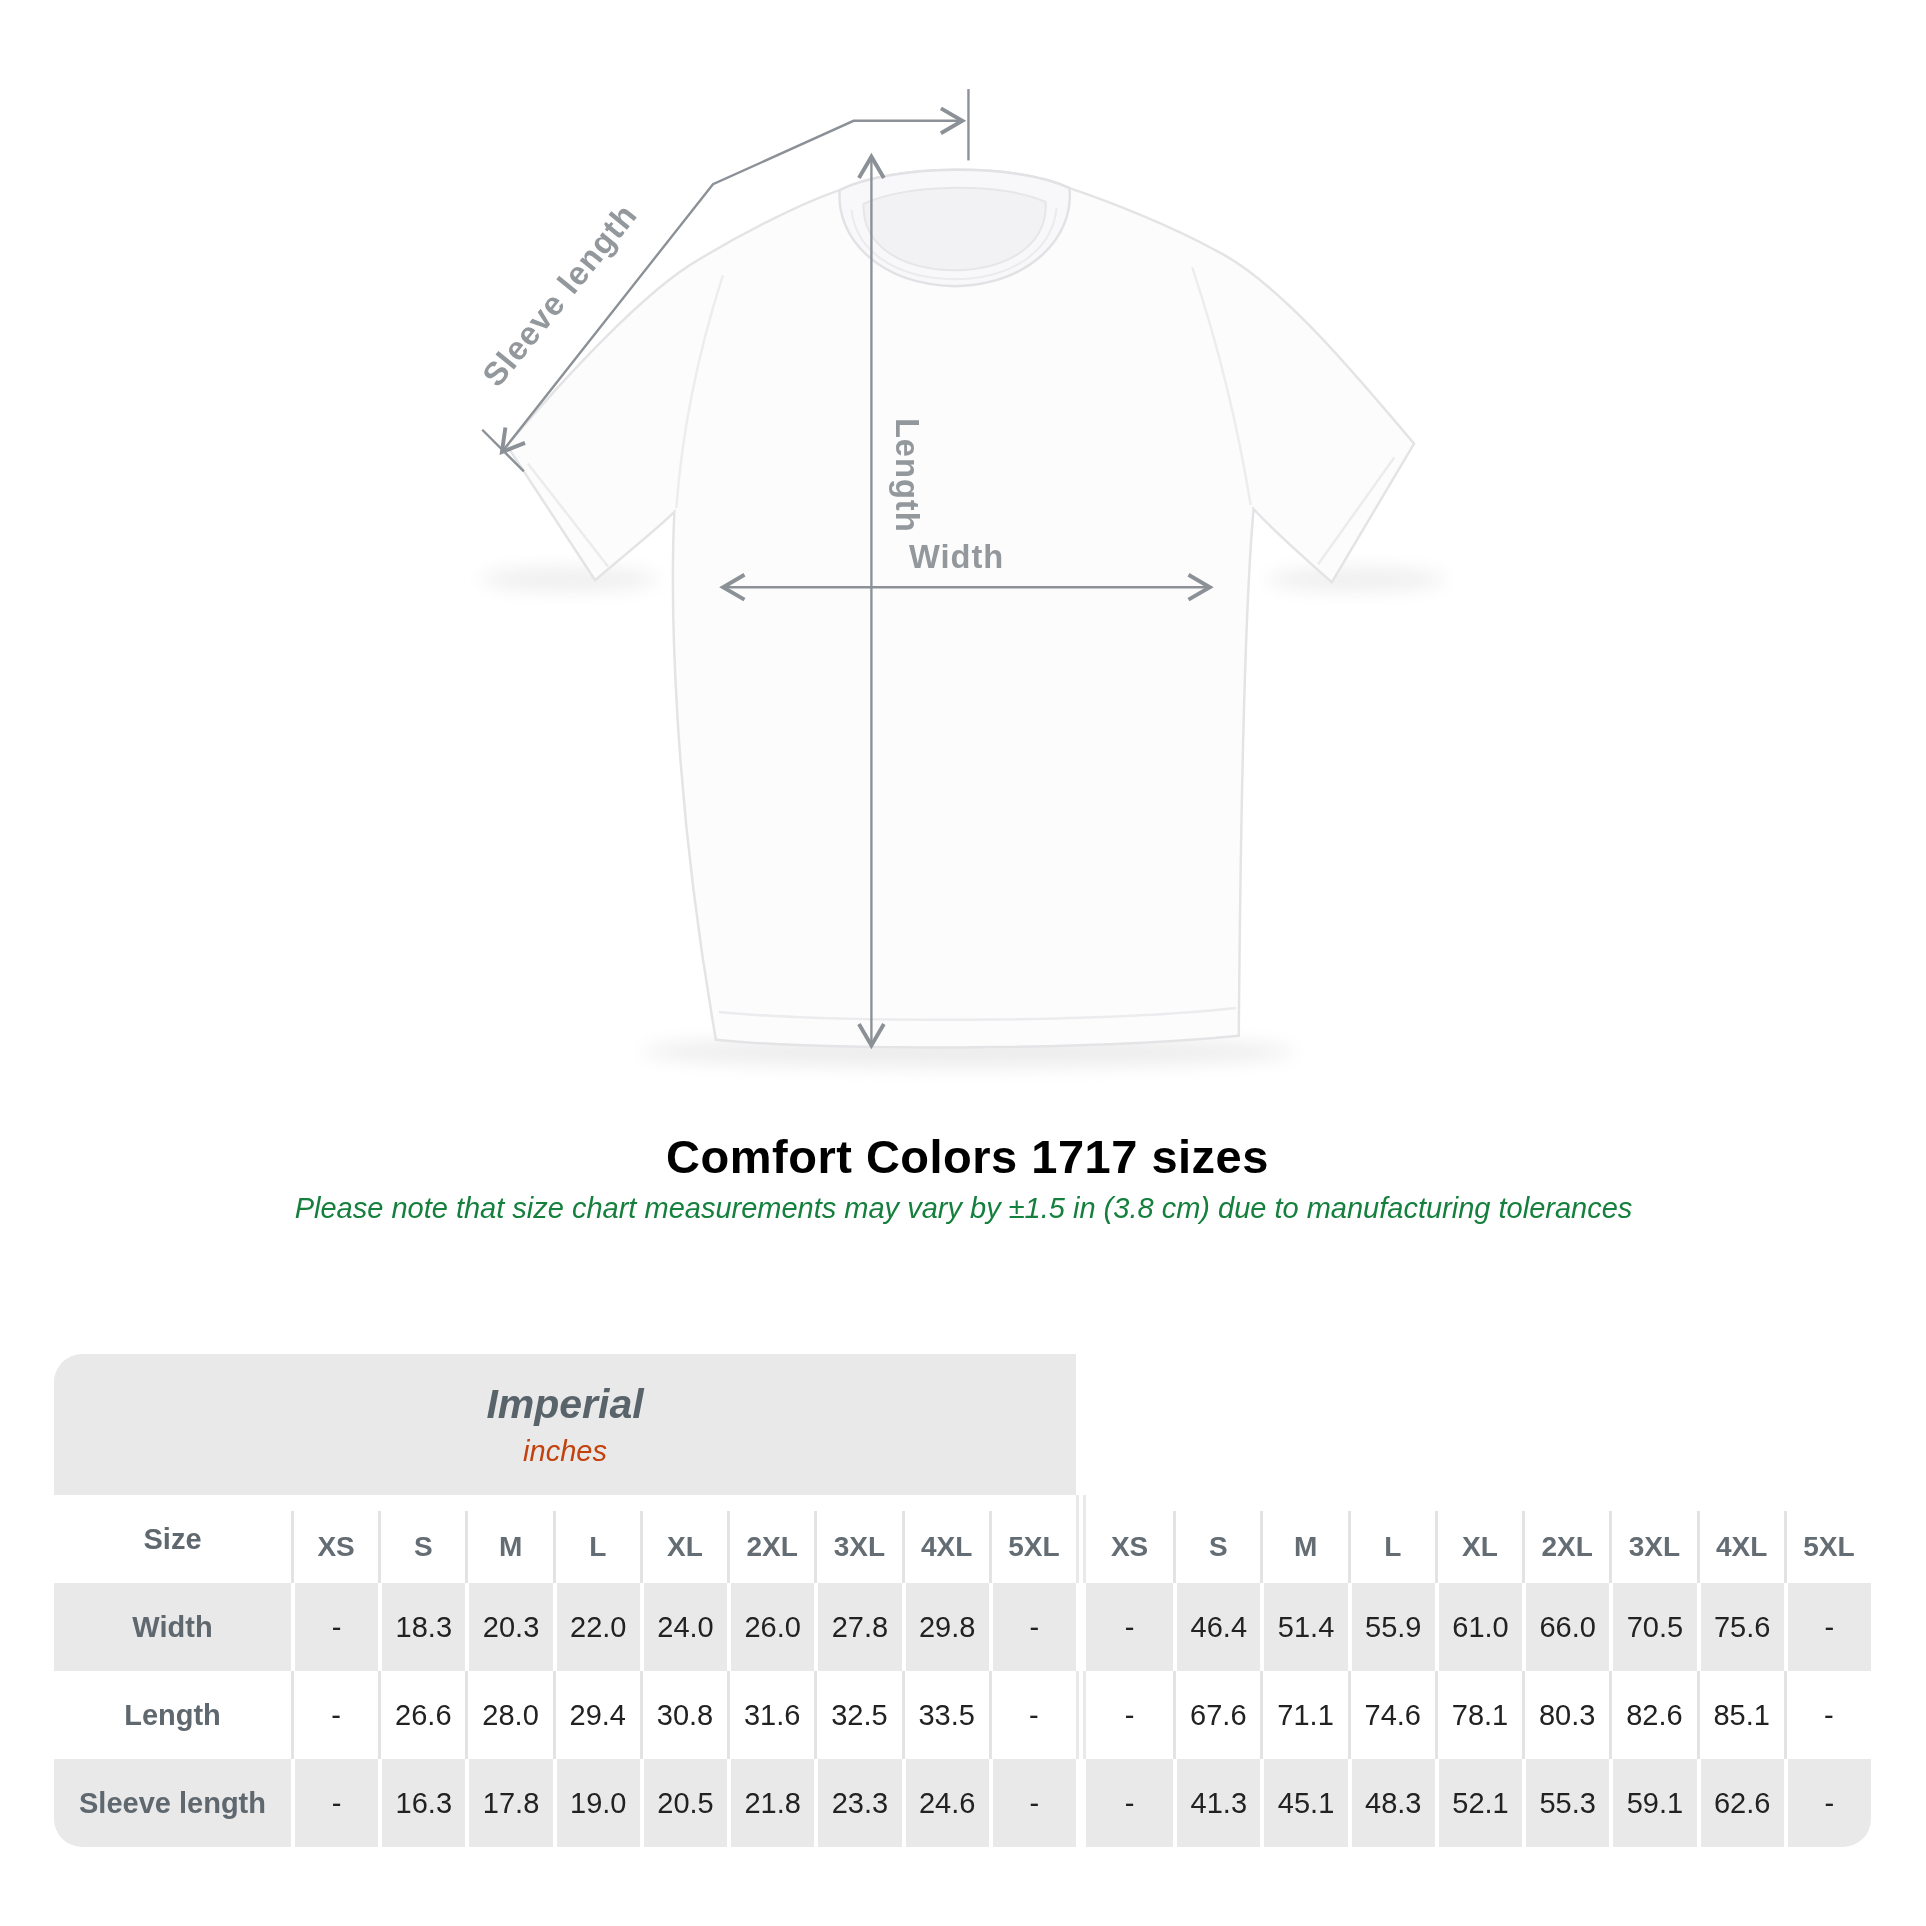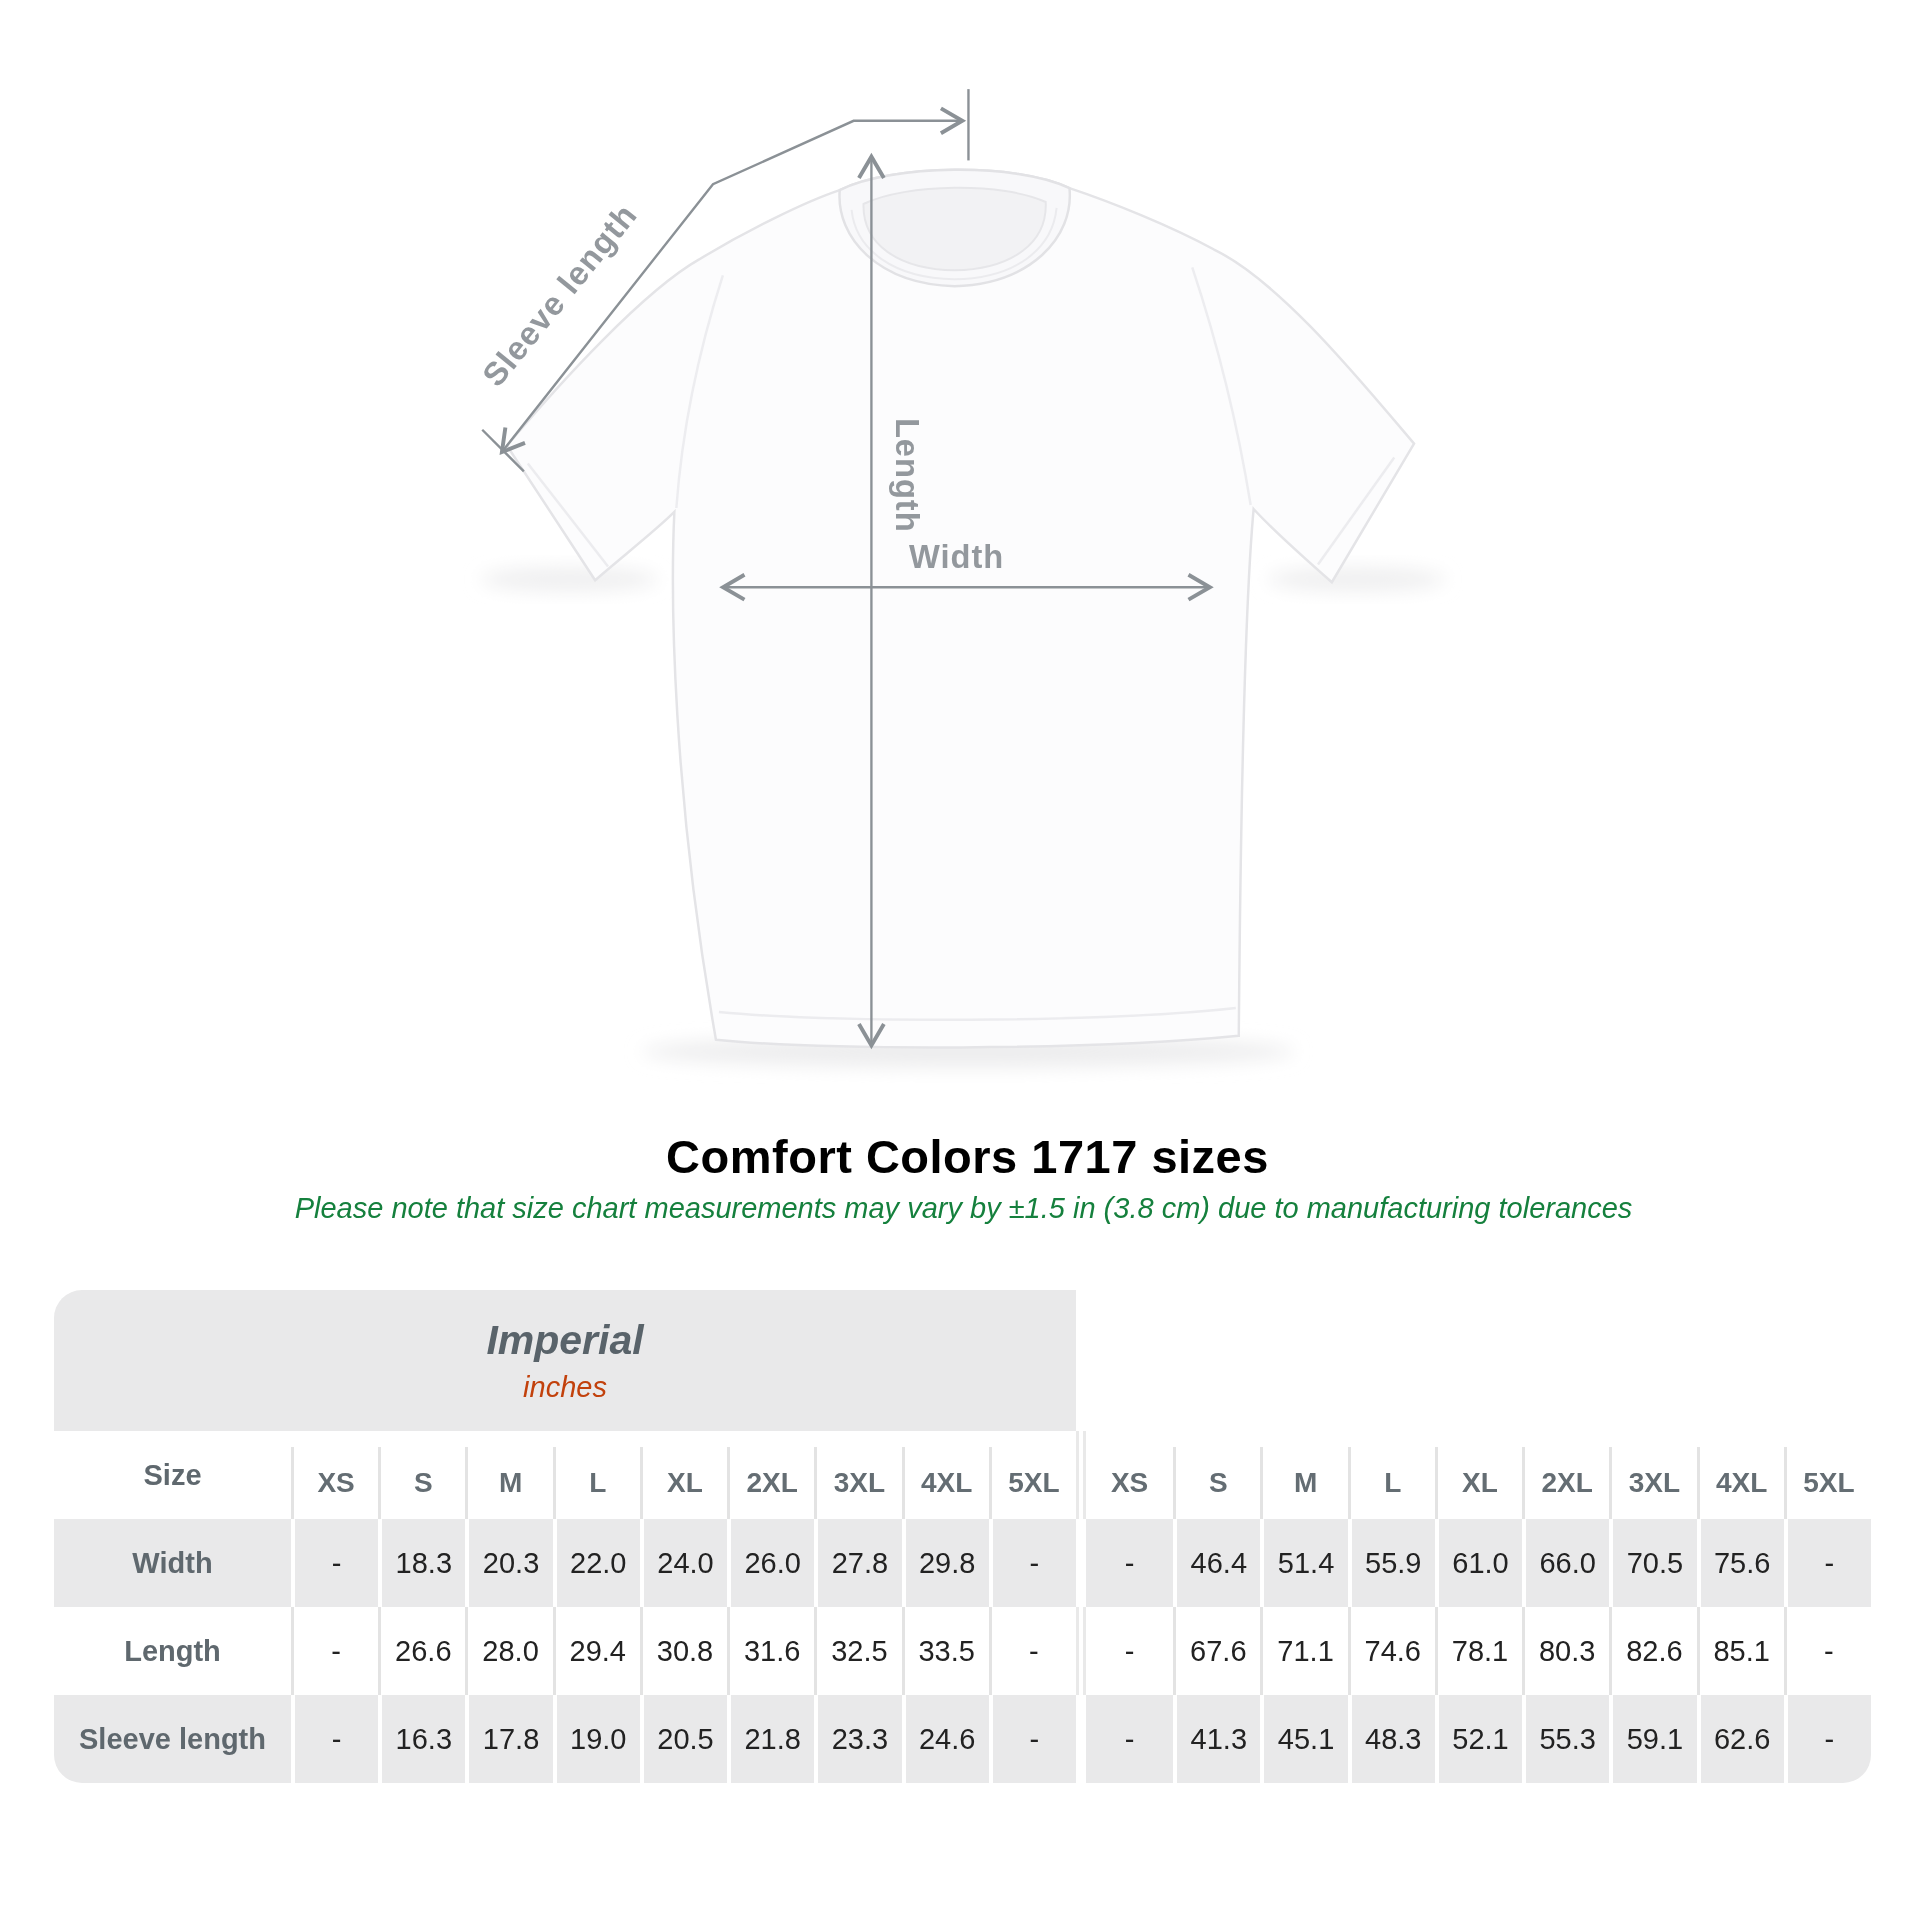"Imperial" .sizetable { top: 1290px -> 1354px }
